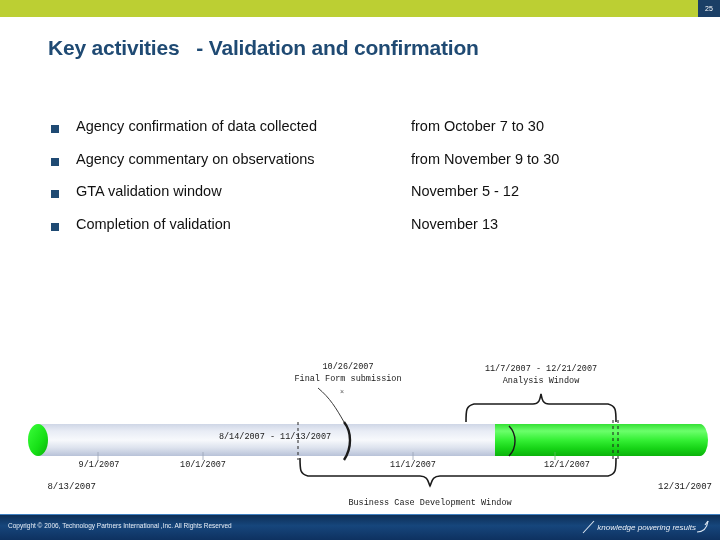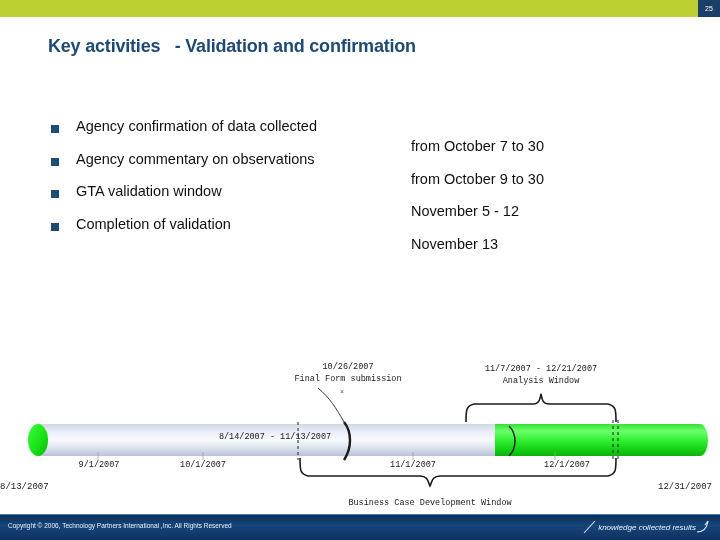"Key activities - Validation and" .title { font-size: 18px -> 21px }
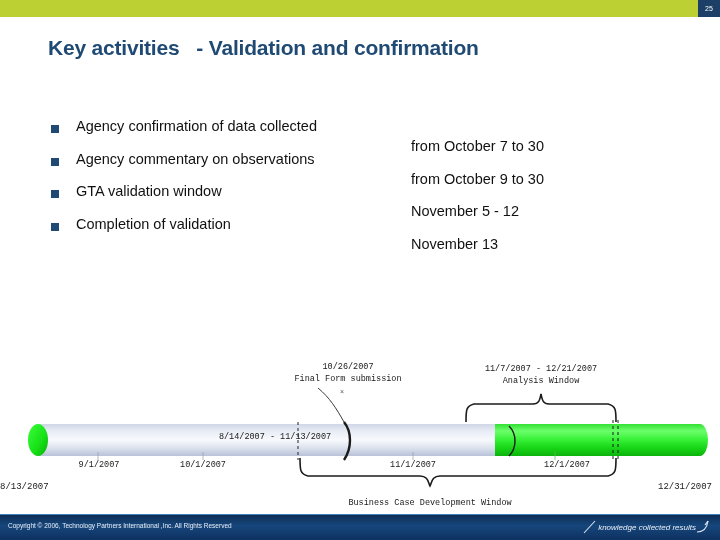"from October 7 to 30" .bullet-value { margin-top: 20px -> none }
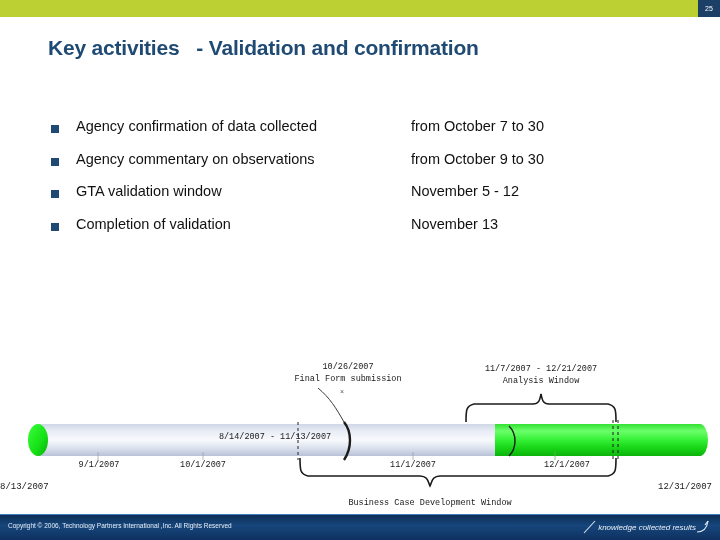"from October 9 to 30" span.bullet-value { text: October -> November }
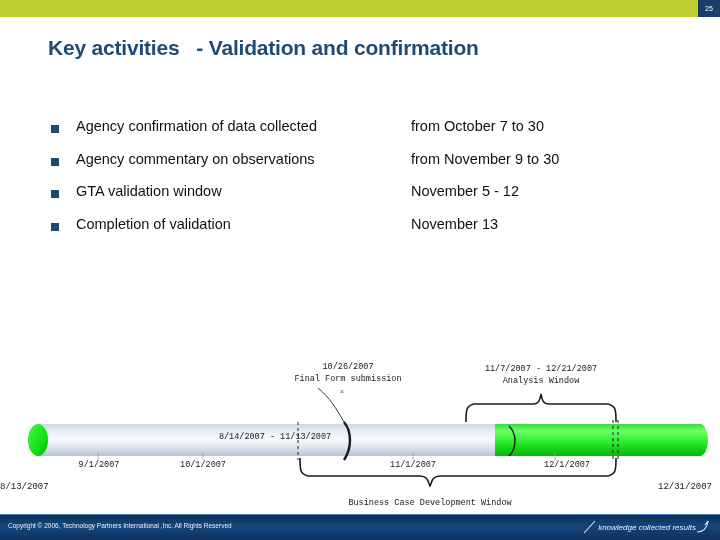"8/13/2007" div.tl-label { left: 0 -> 16px; text-align: left -> right }
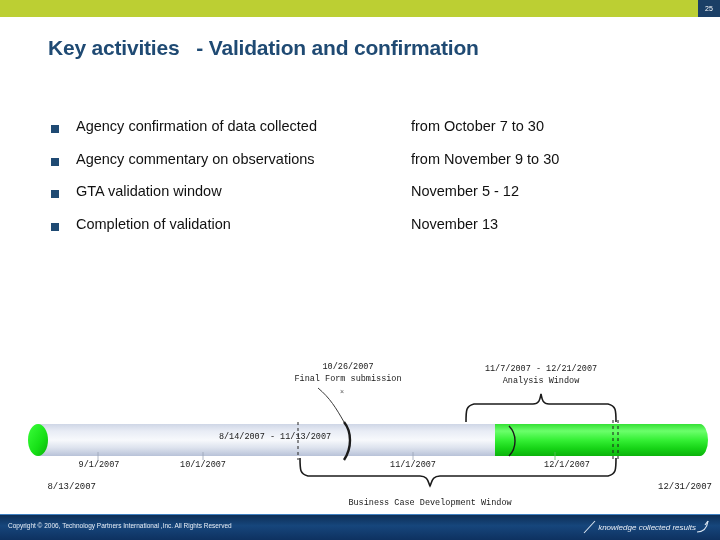"knowledge collected results" span.footer-logo-text { text: collected -> powering }
